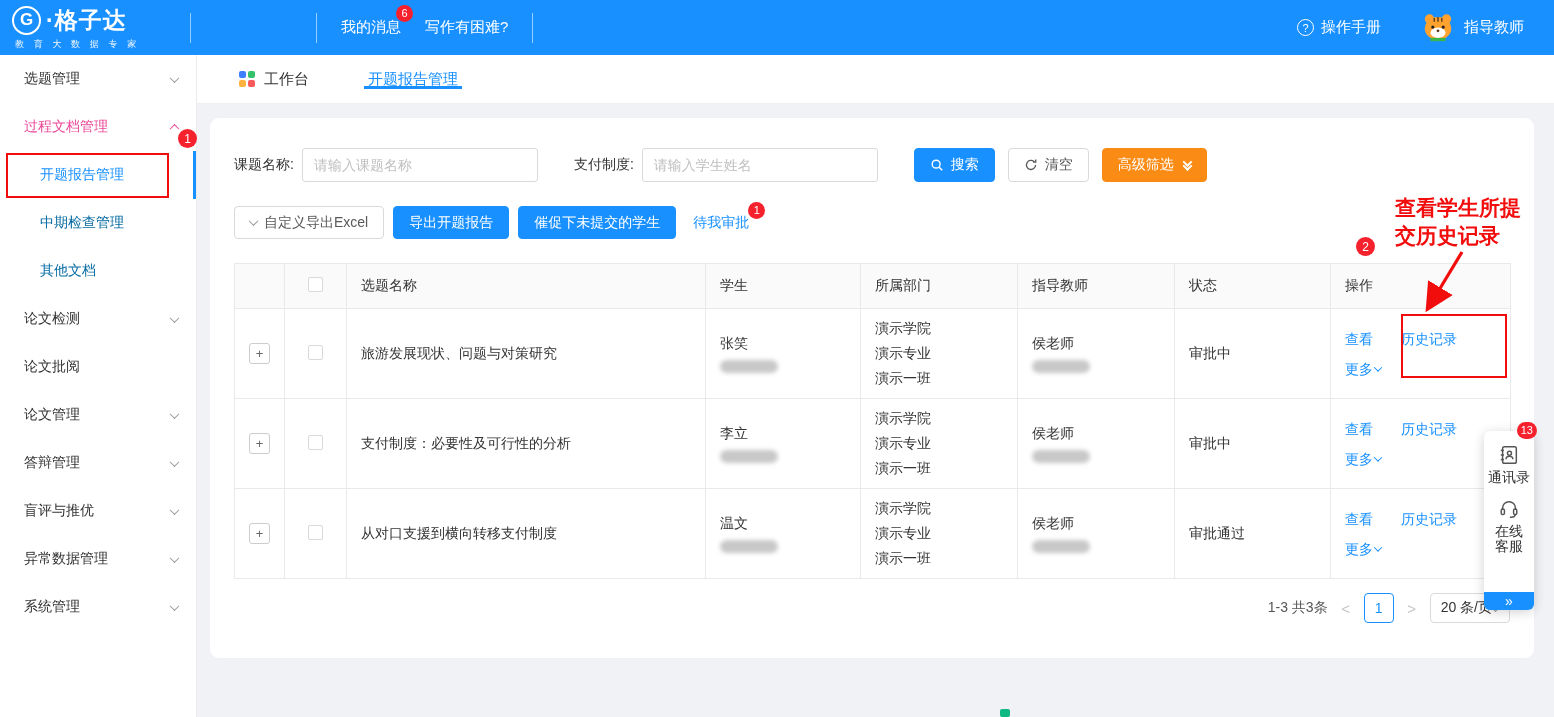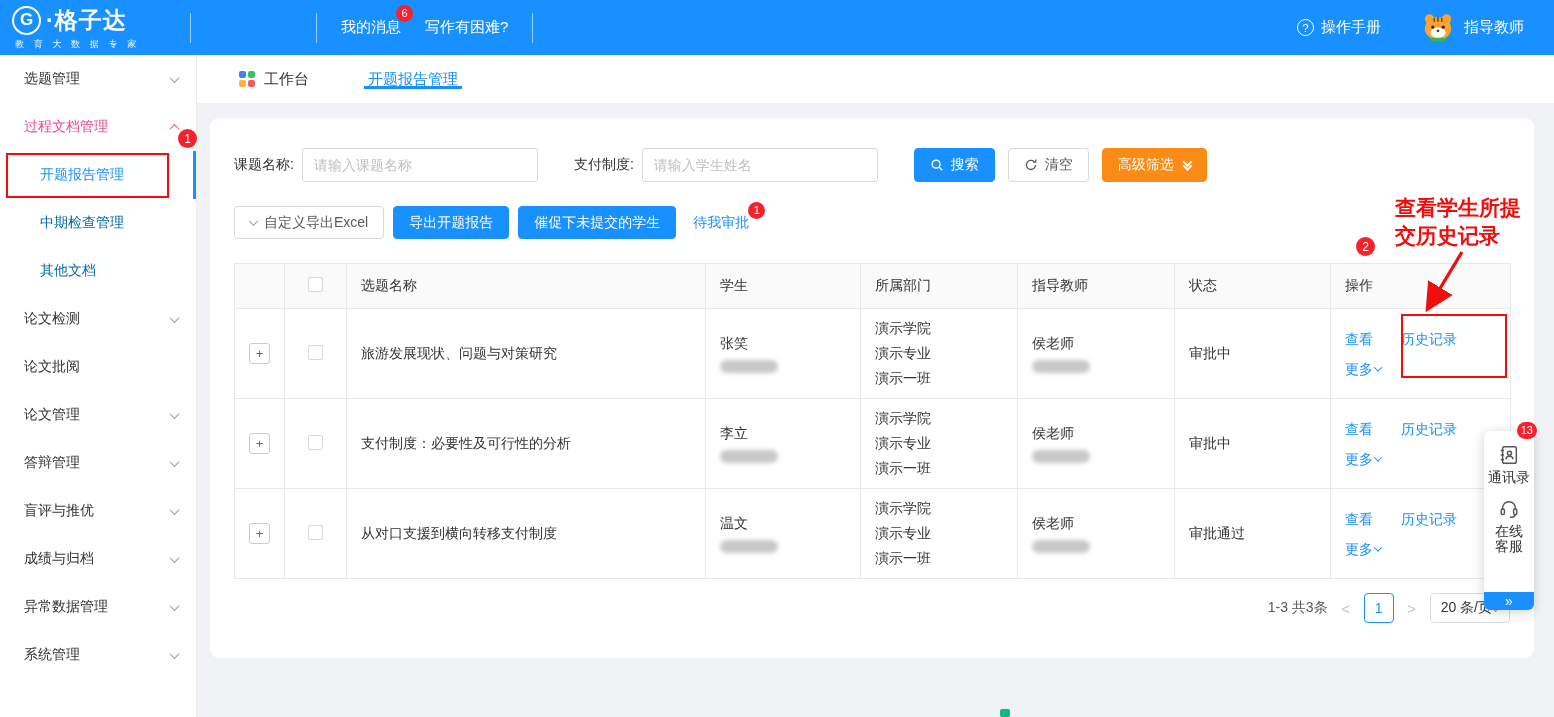"成绩与归档" div.menu-item { html: <div> <span>成绩与归档</span> <span></span> </div> -> none }
